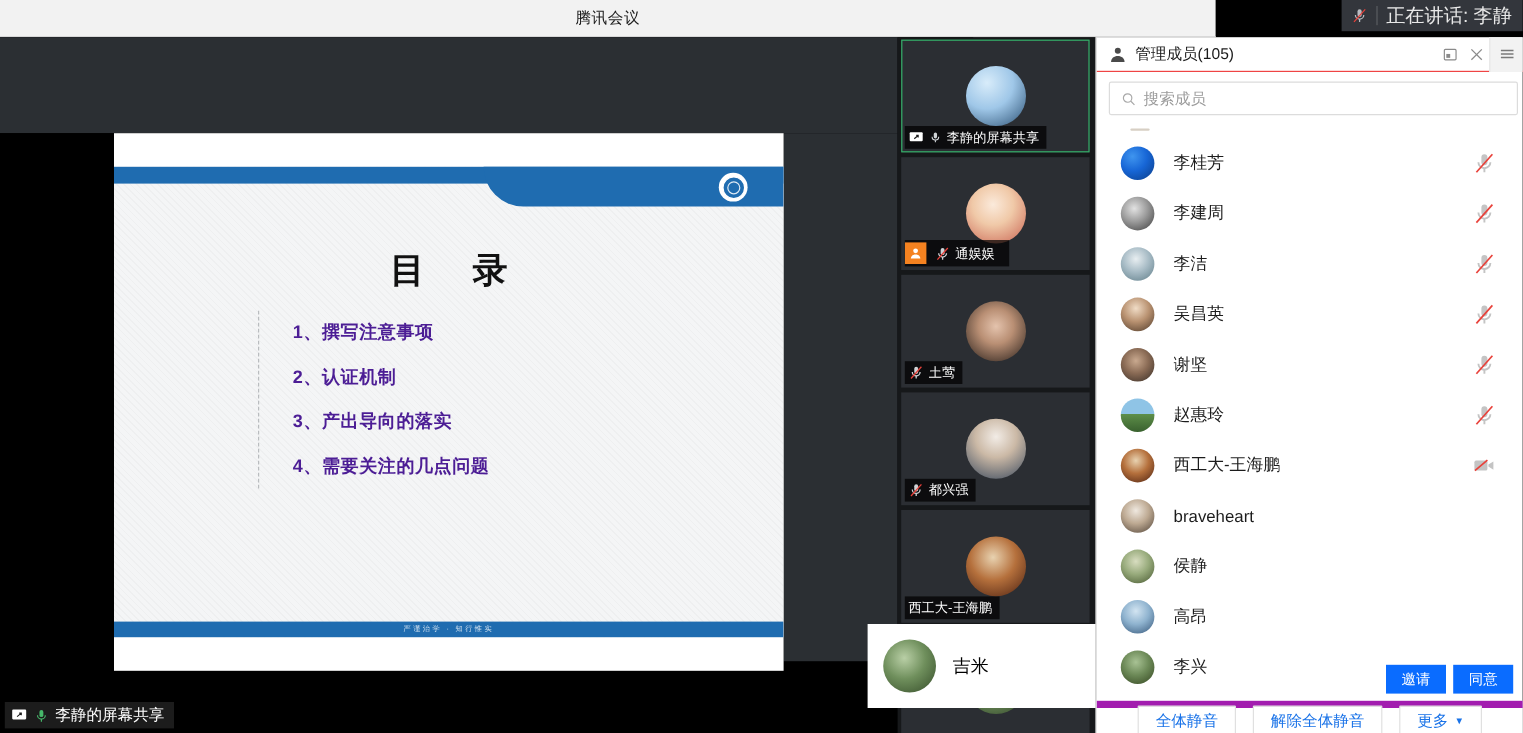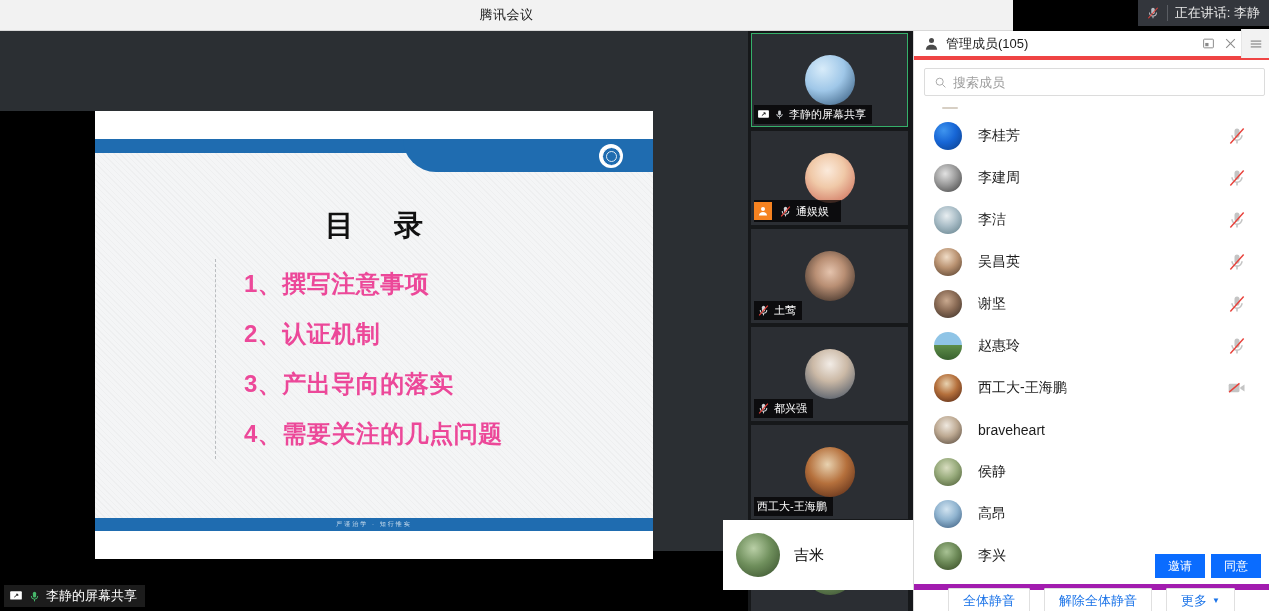"正在讲话: 李静" .speaking-pill { font-size: 13px -> 16px }
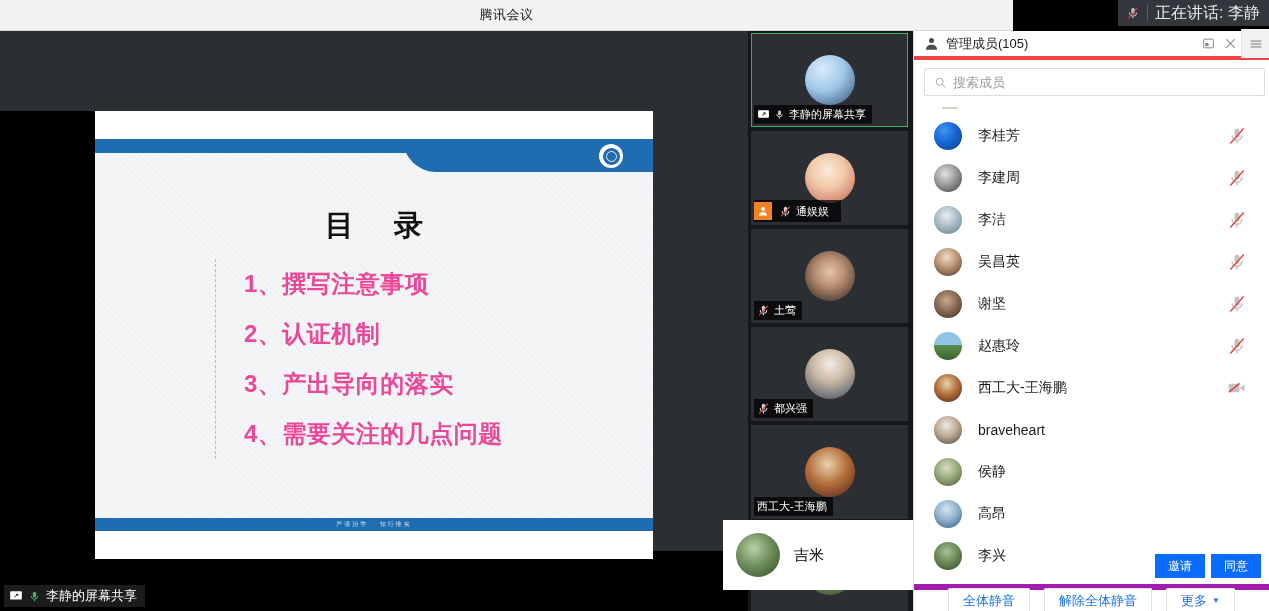"管理成员(105)" .panel-header { border-bottom: 4px solid #ef4444 -> 1px solid #ef4444 }
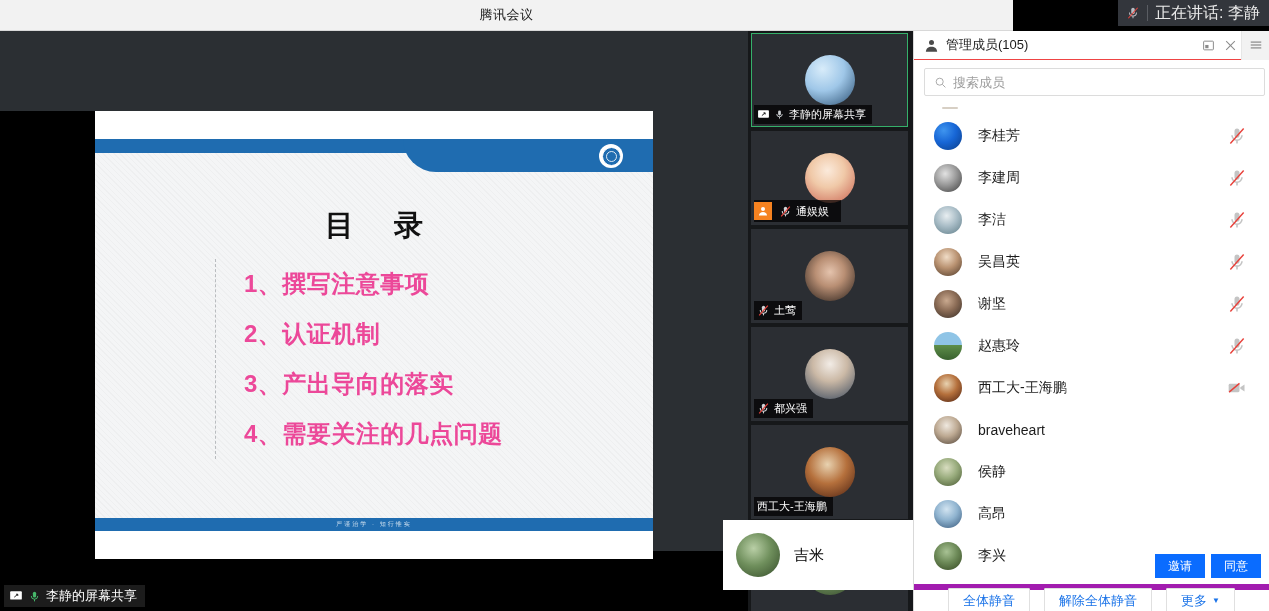"1、撰写注意事项" .slide-list li { color: #ec4899 -> #4c1d95; font-size: 24px -> 15px }
